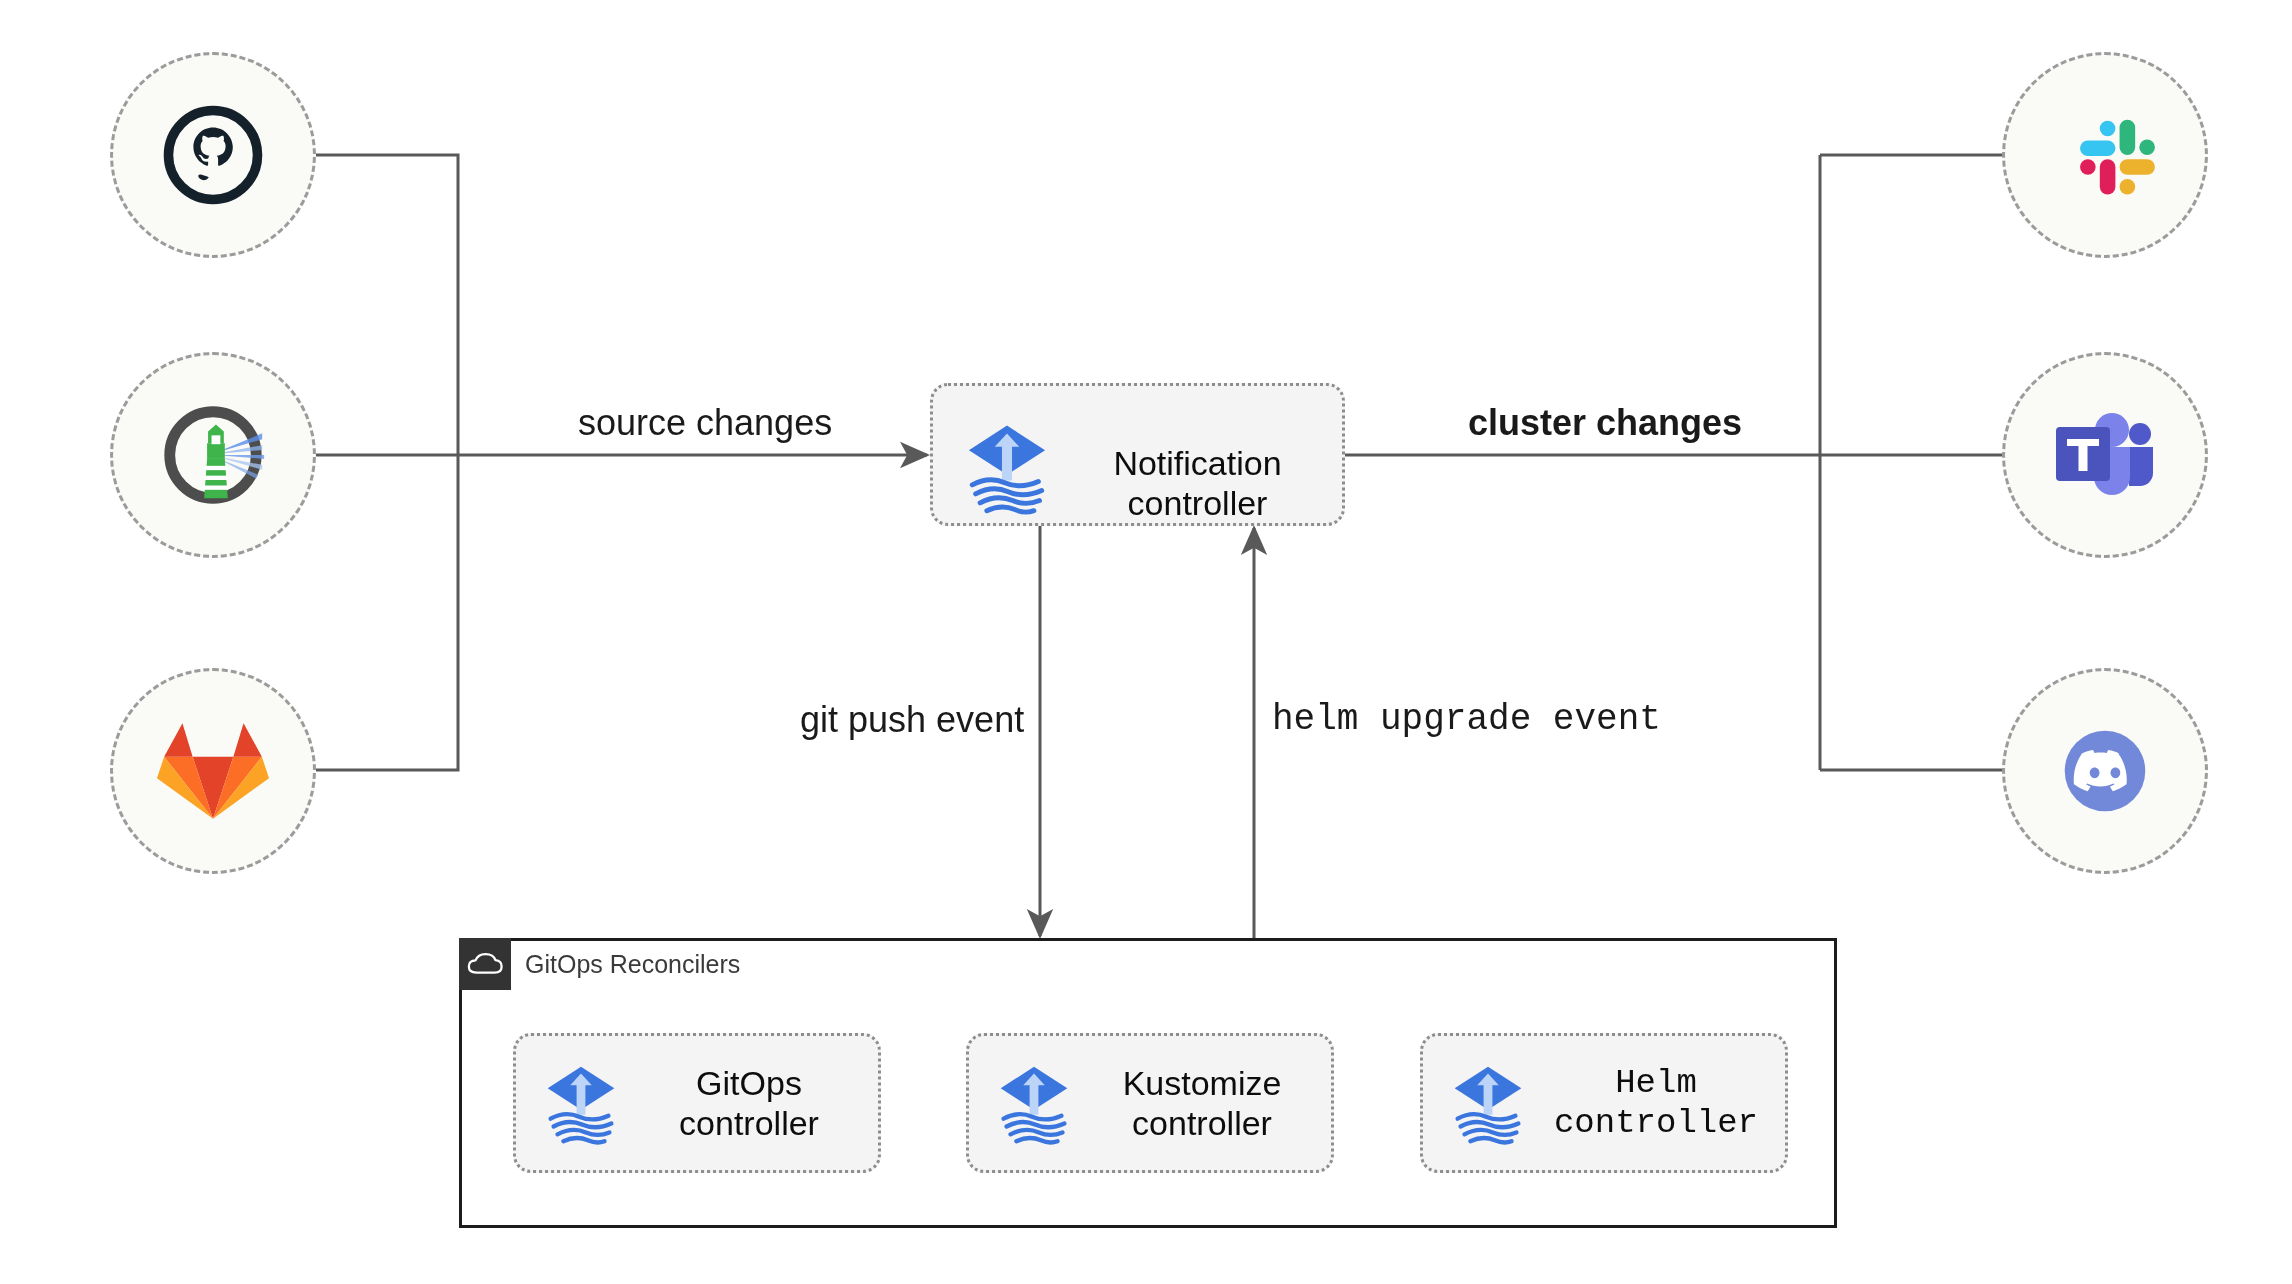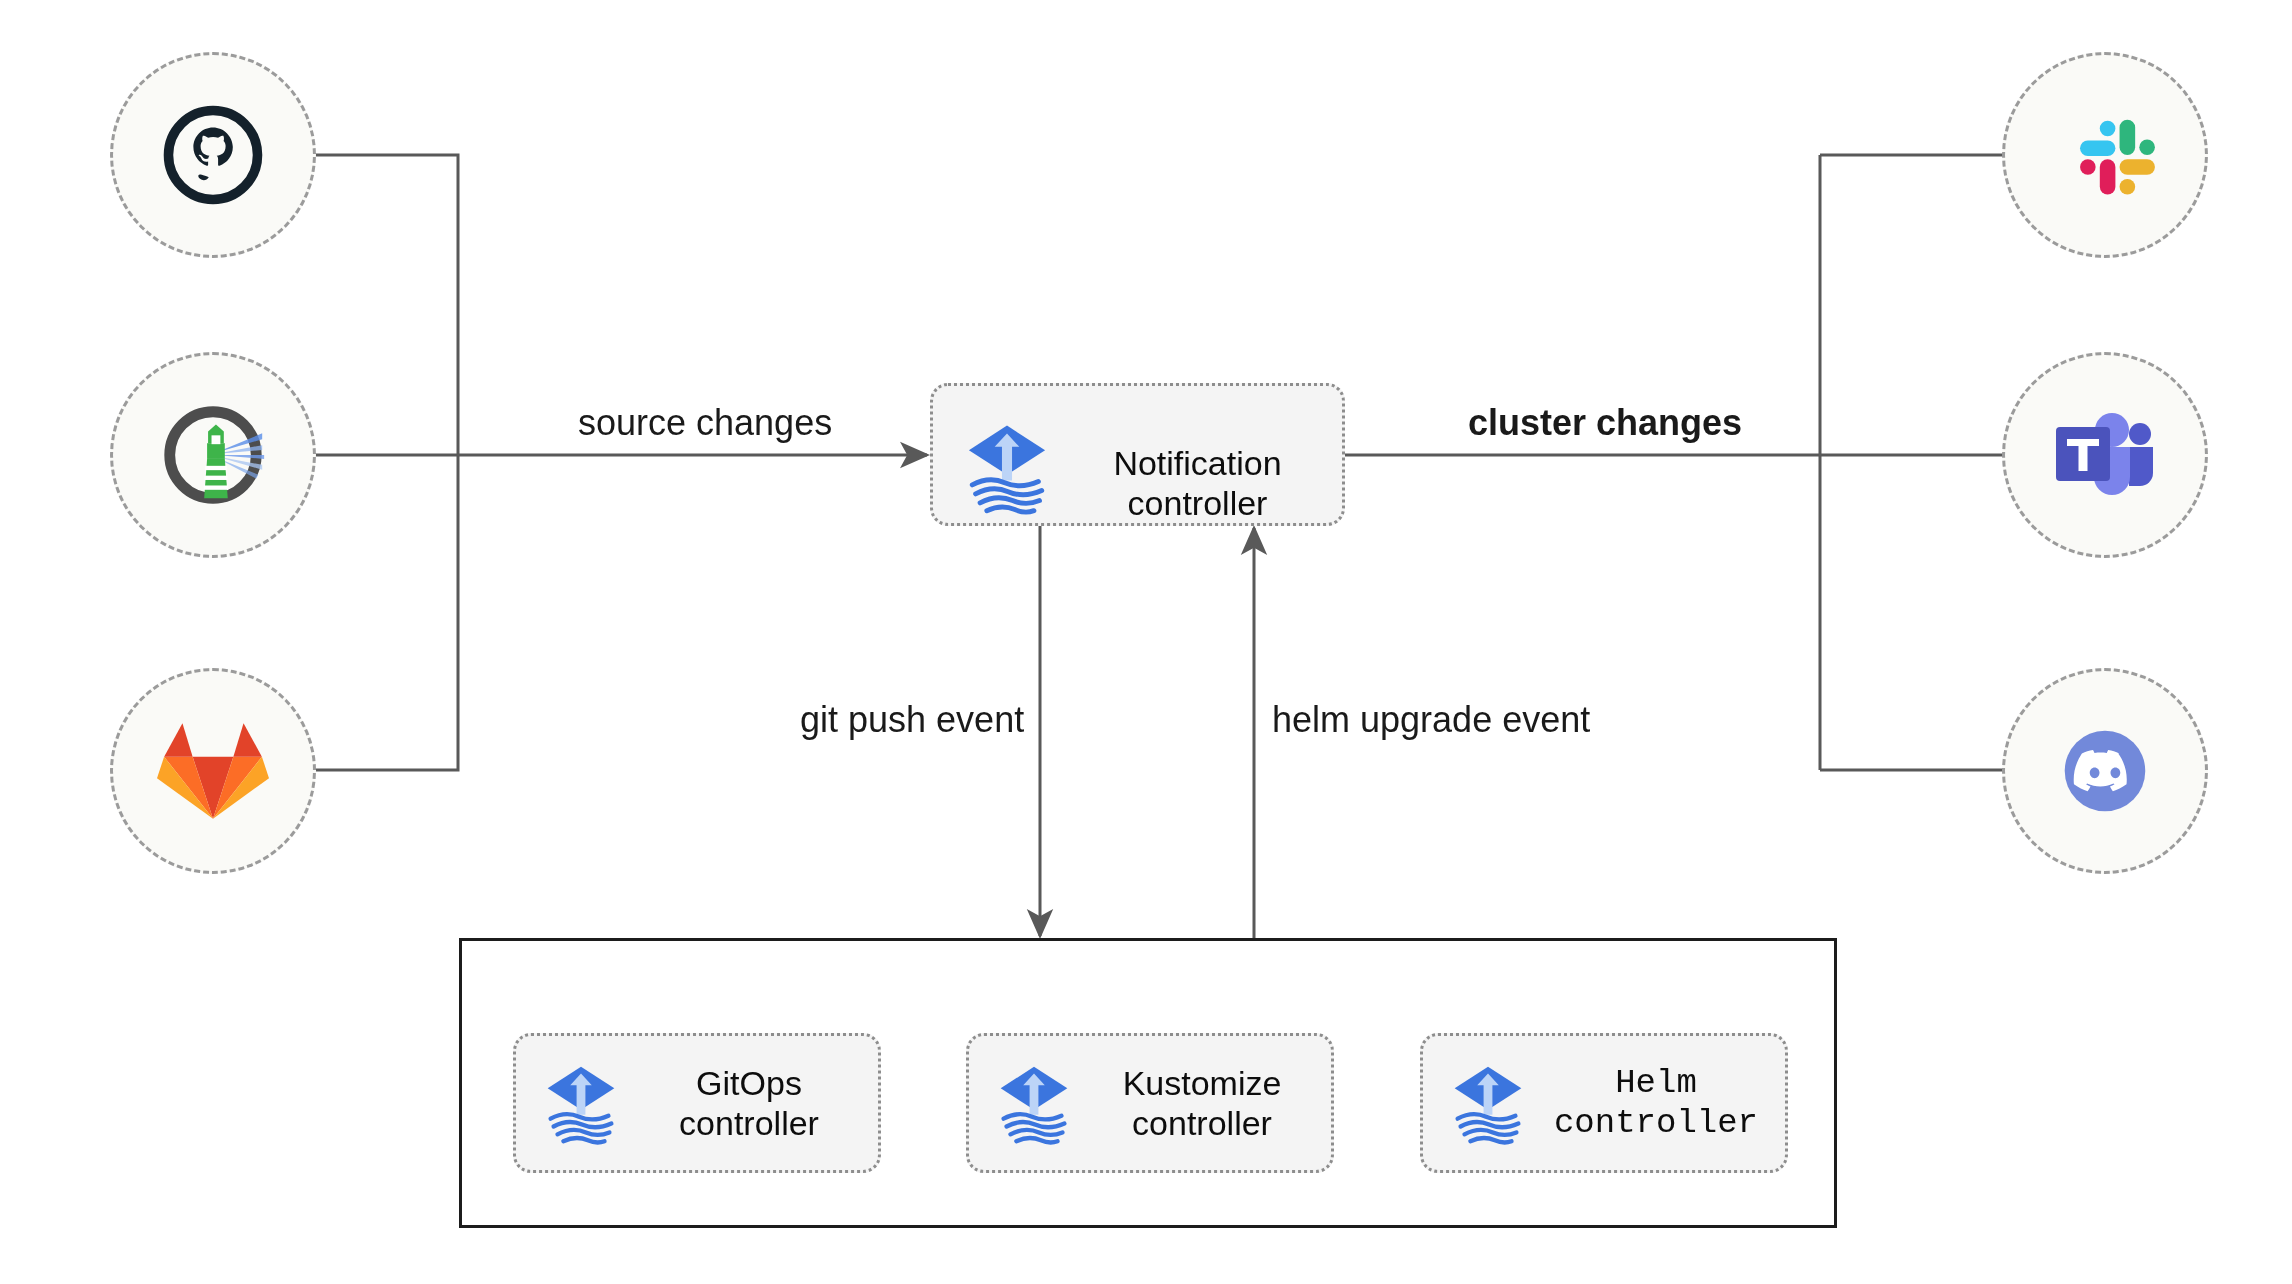"helm upgrade event" div.edge-label { font-family: none -> Liberation Mono, monospace }
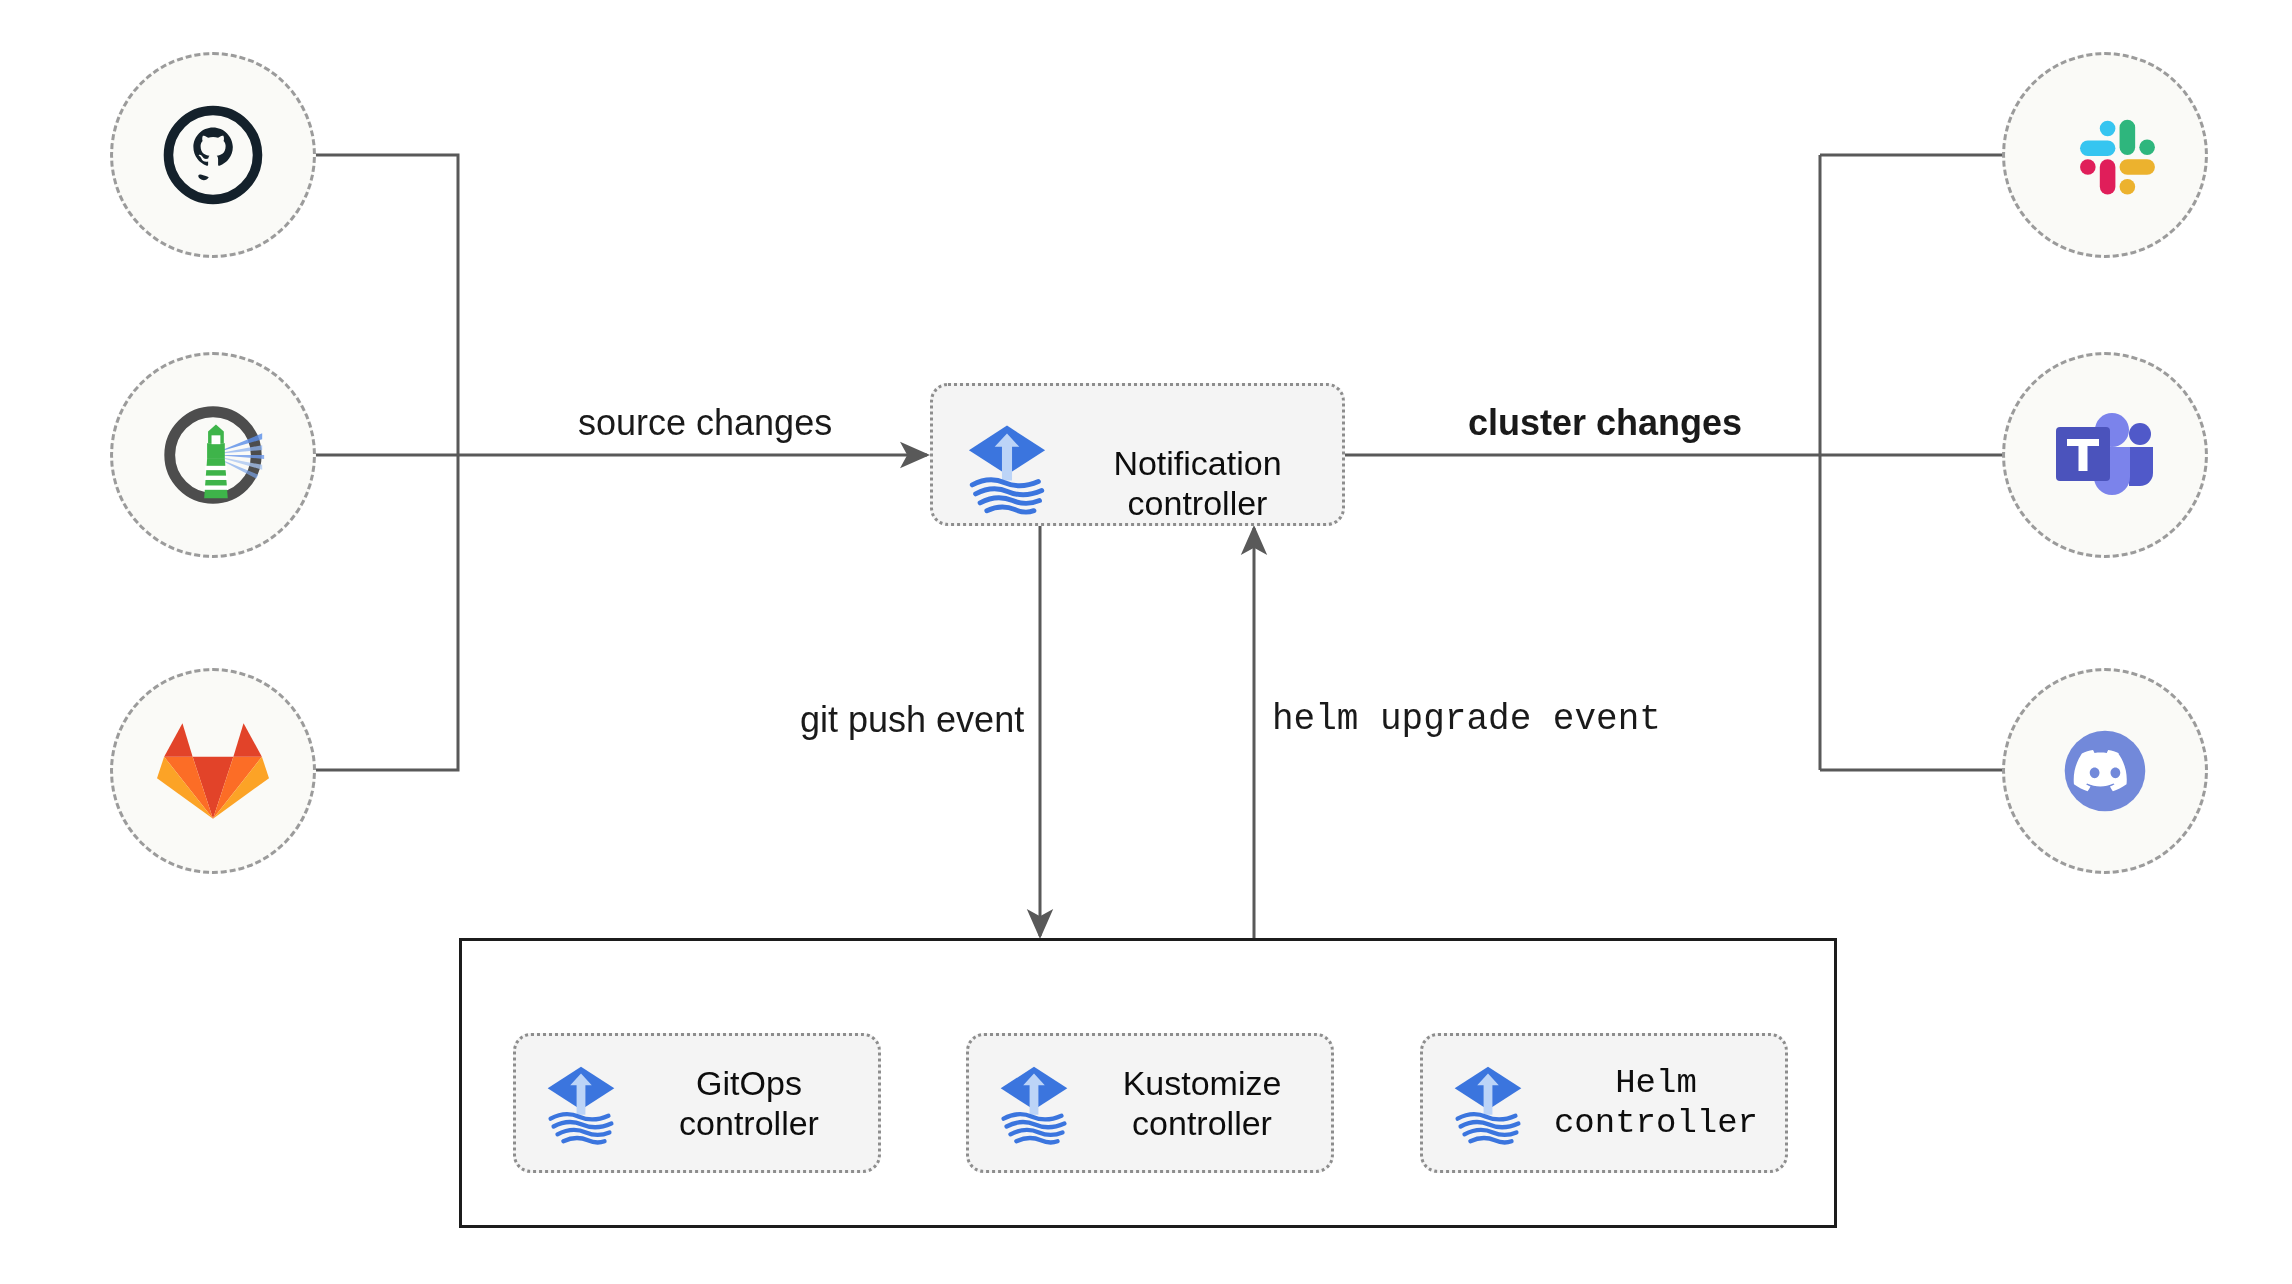"GitOps Reconcilers" div { html: none -> <div> <div> <svg> <path></path> </svg> </div> <span>GitOps Reconcilers</span> </div> }
